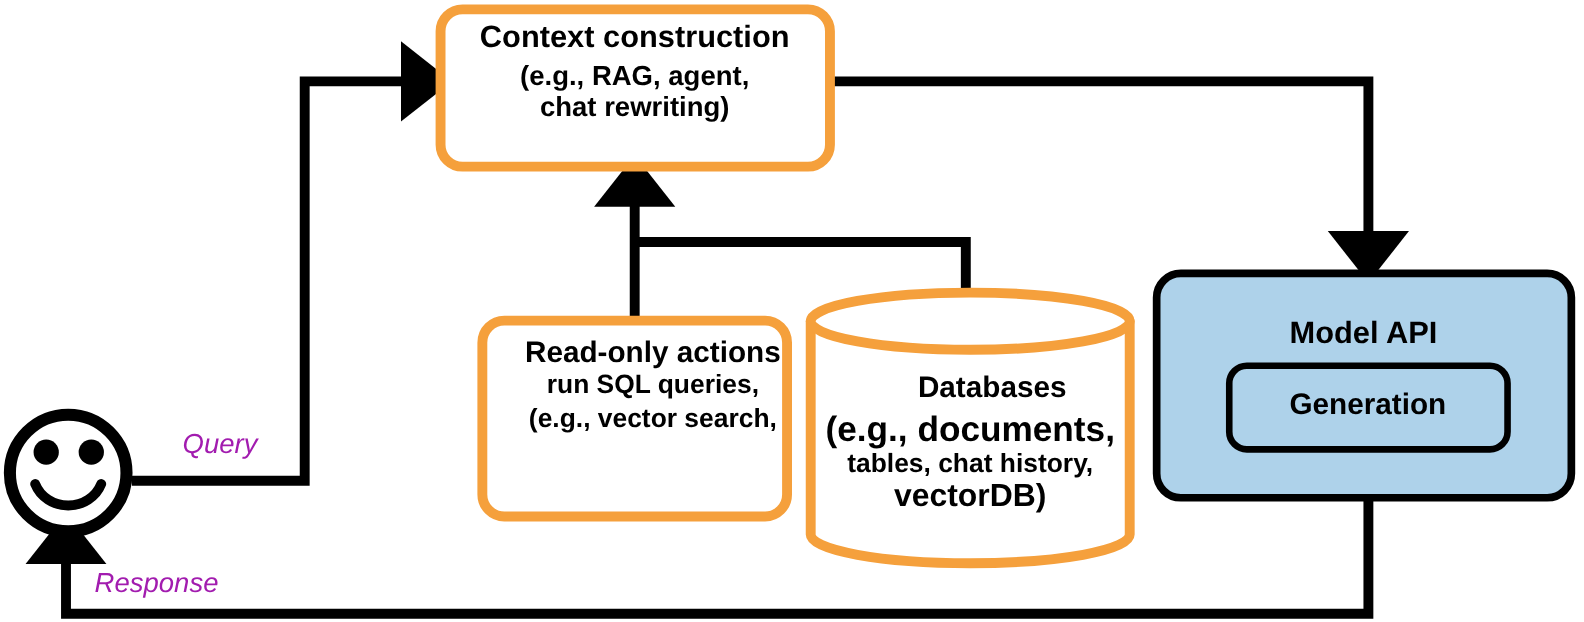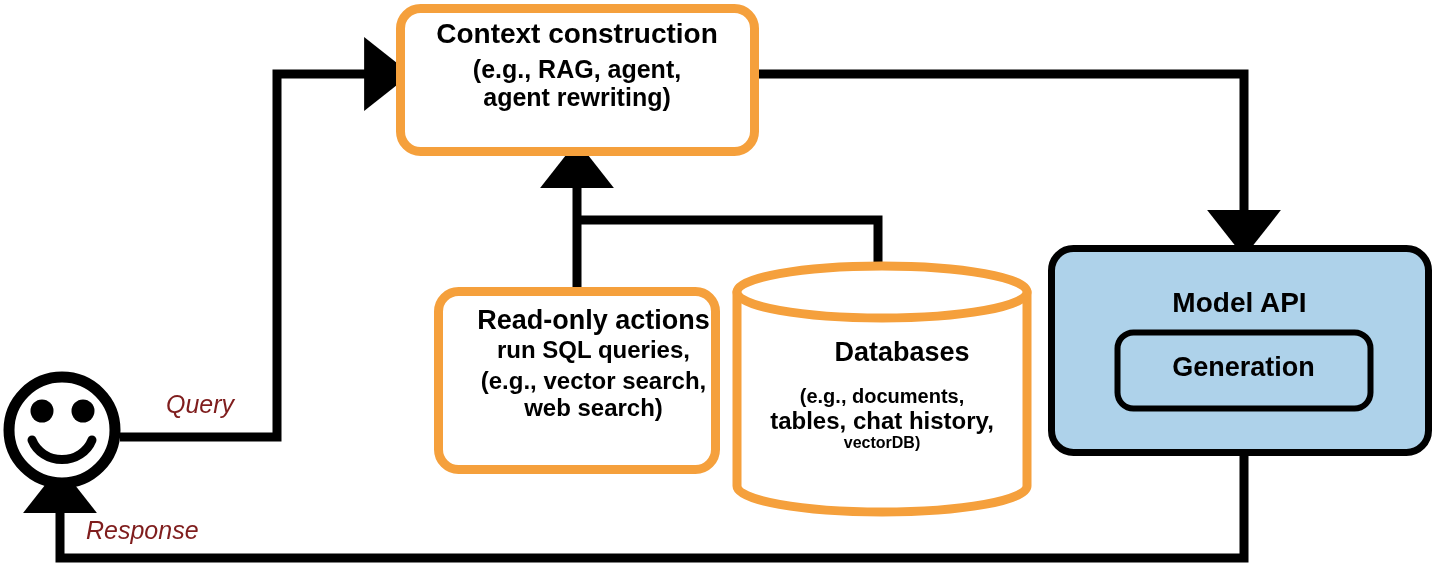"agent rewriting)" div.tsub { text: agent -> chat }
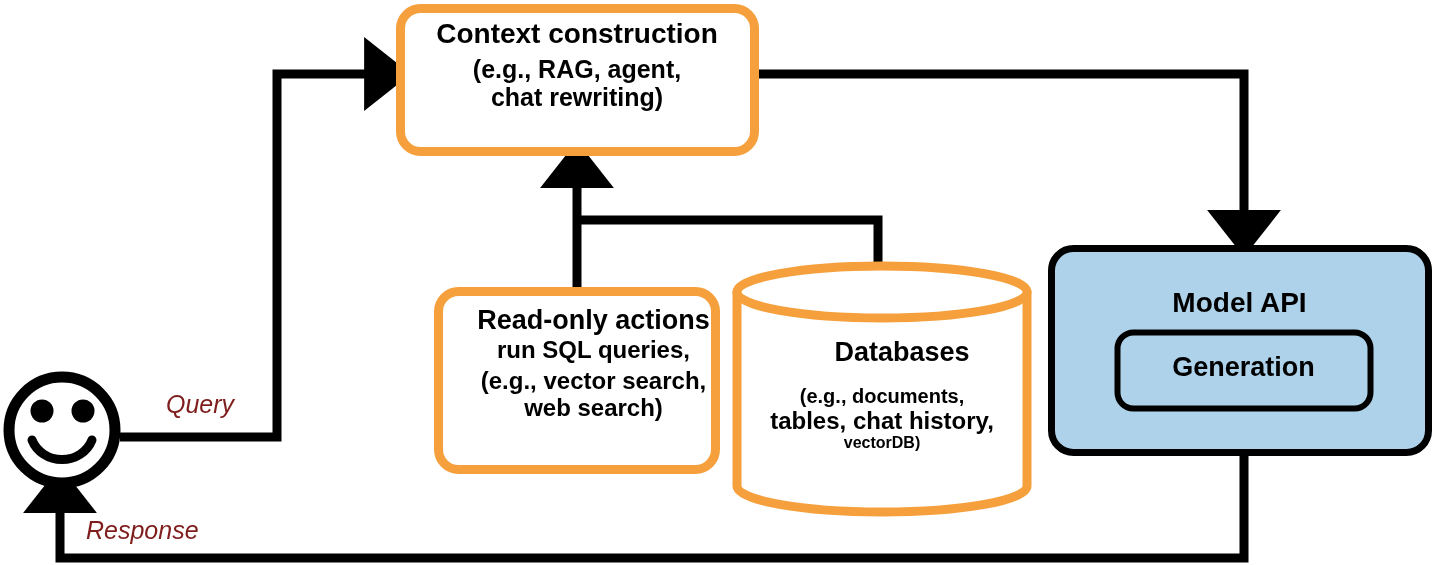"Query" .edgelabel { color: #7f1d1d -> #a21caf }
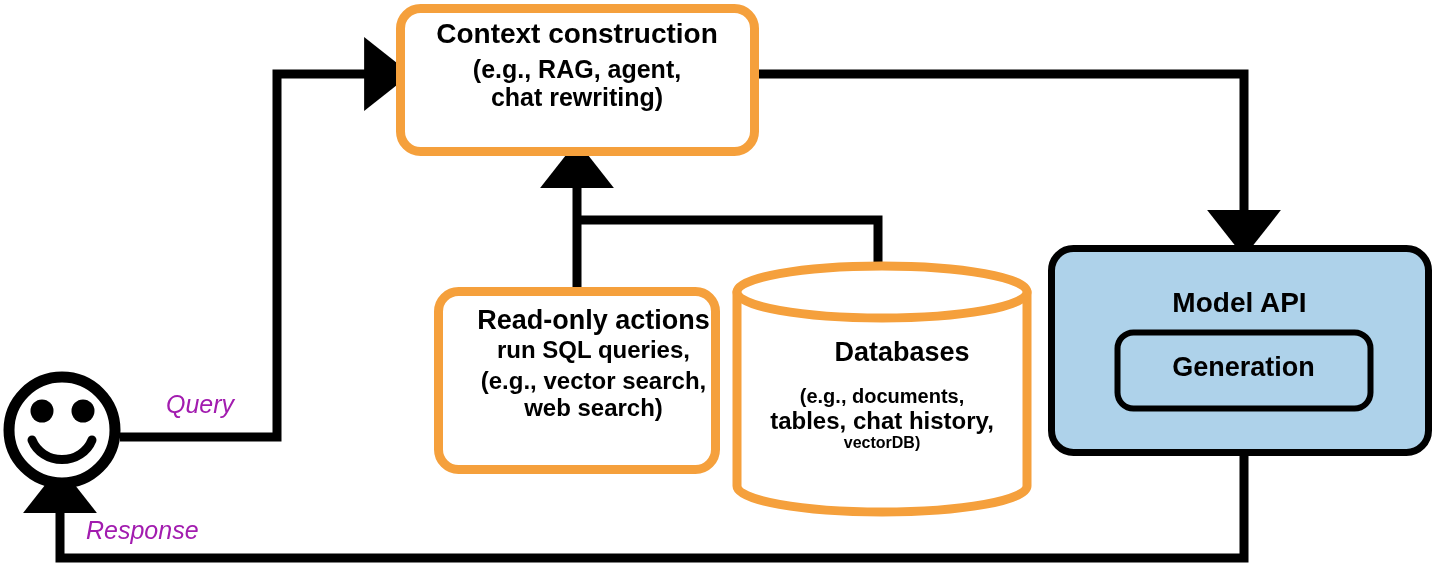"web search)" div.tsub { html: <div>web search)</div> -> none }
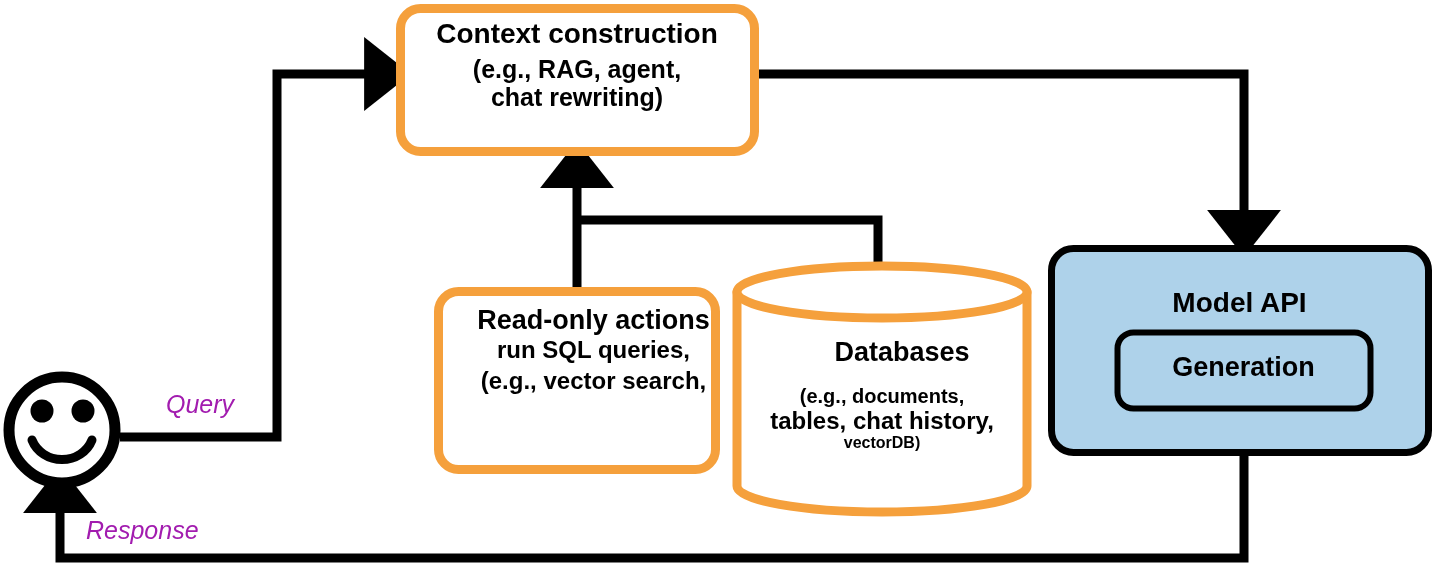"(e.g., documents," div.tsub { font-size: 20px -> 32px; margin-top: 17px -> 4px }
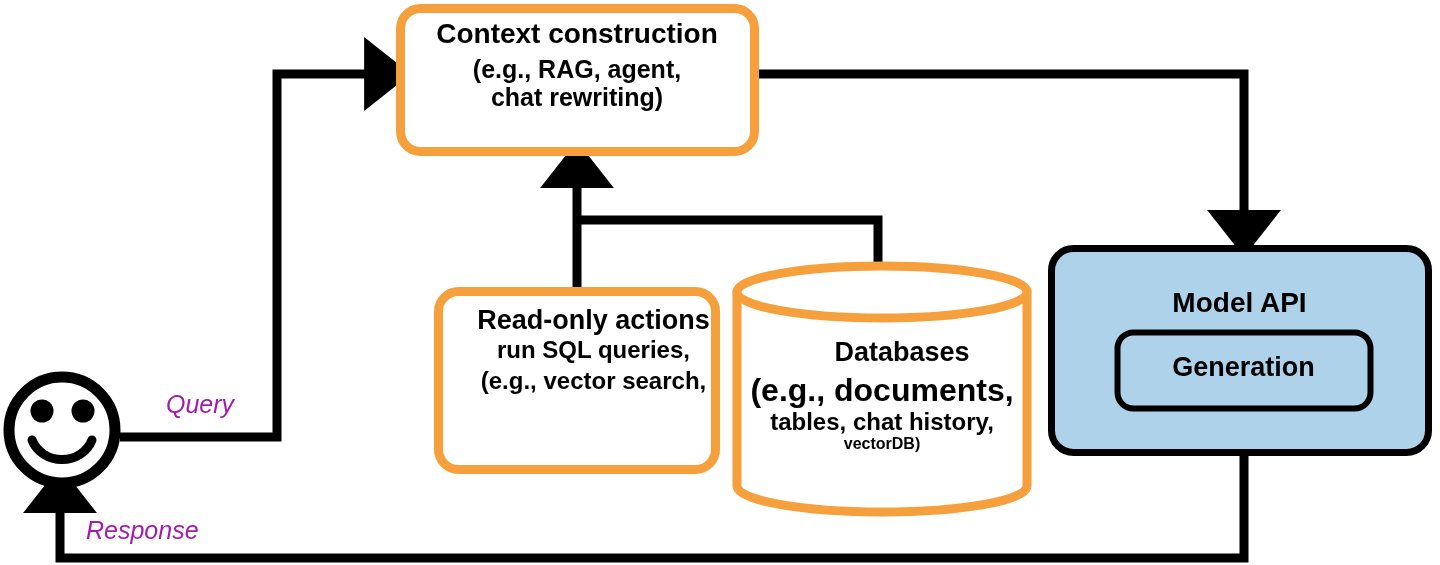"vectorDB)" div.tsub { font-size: 16px -> 29px }
